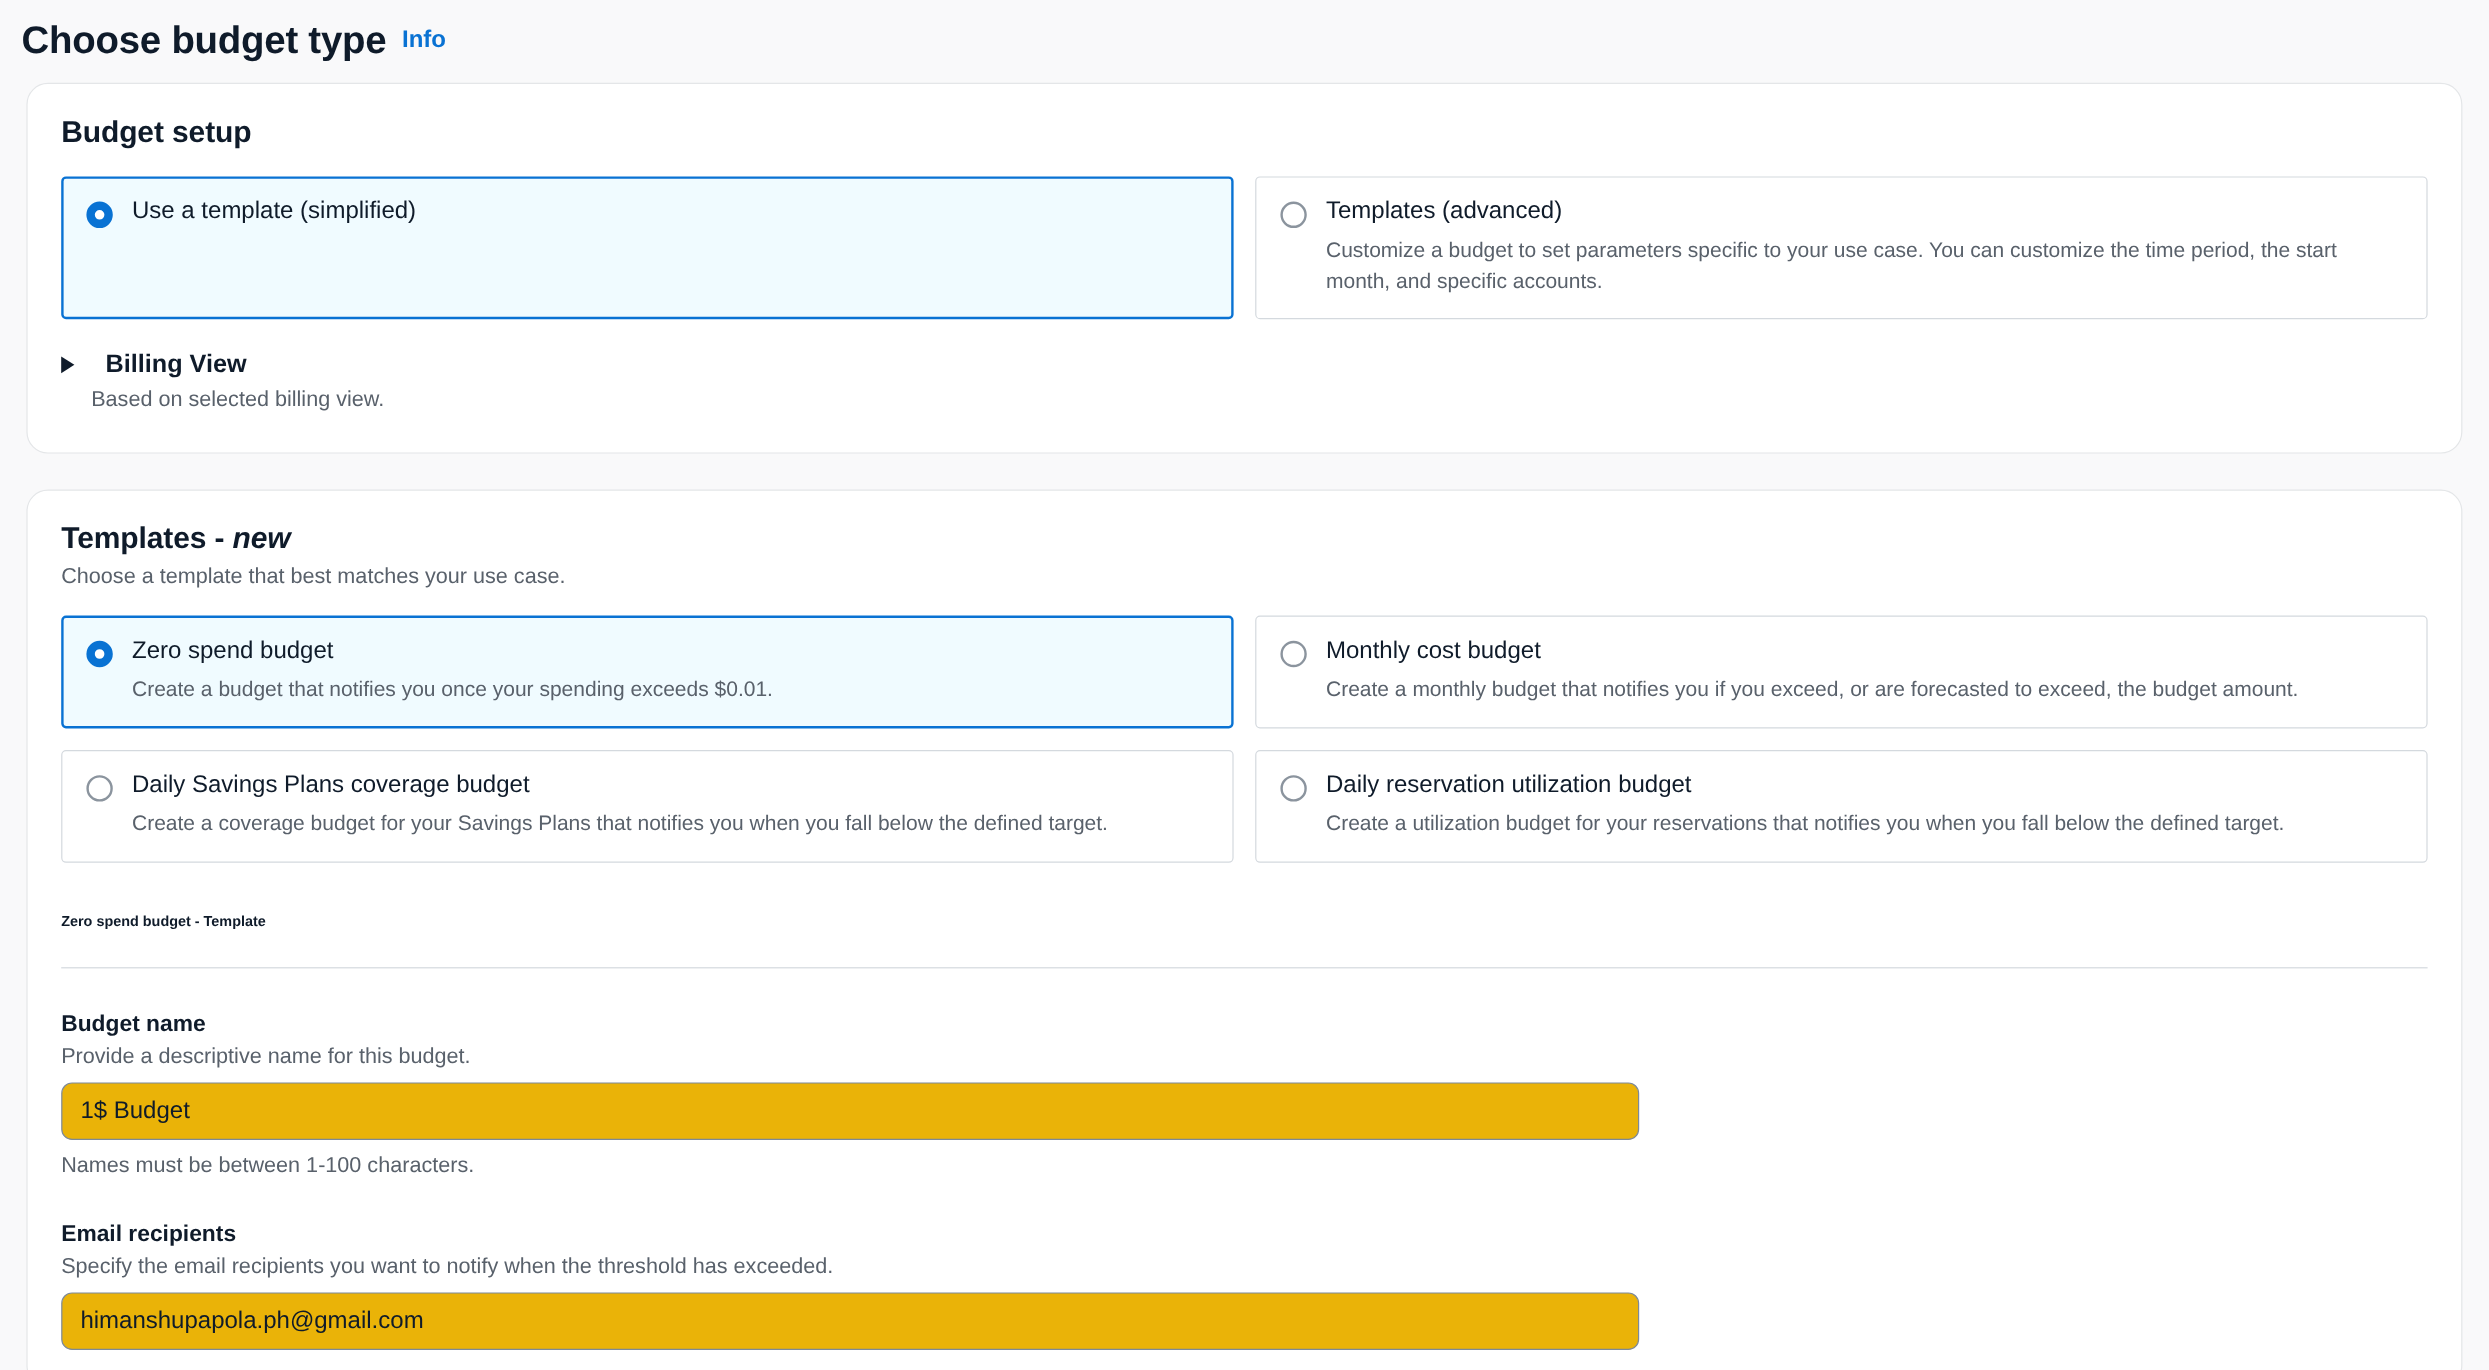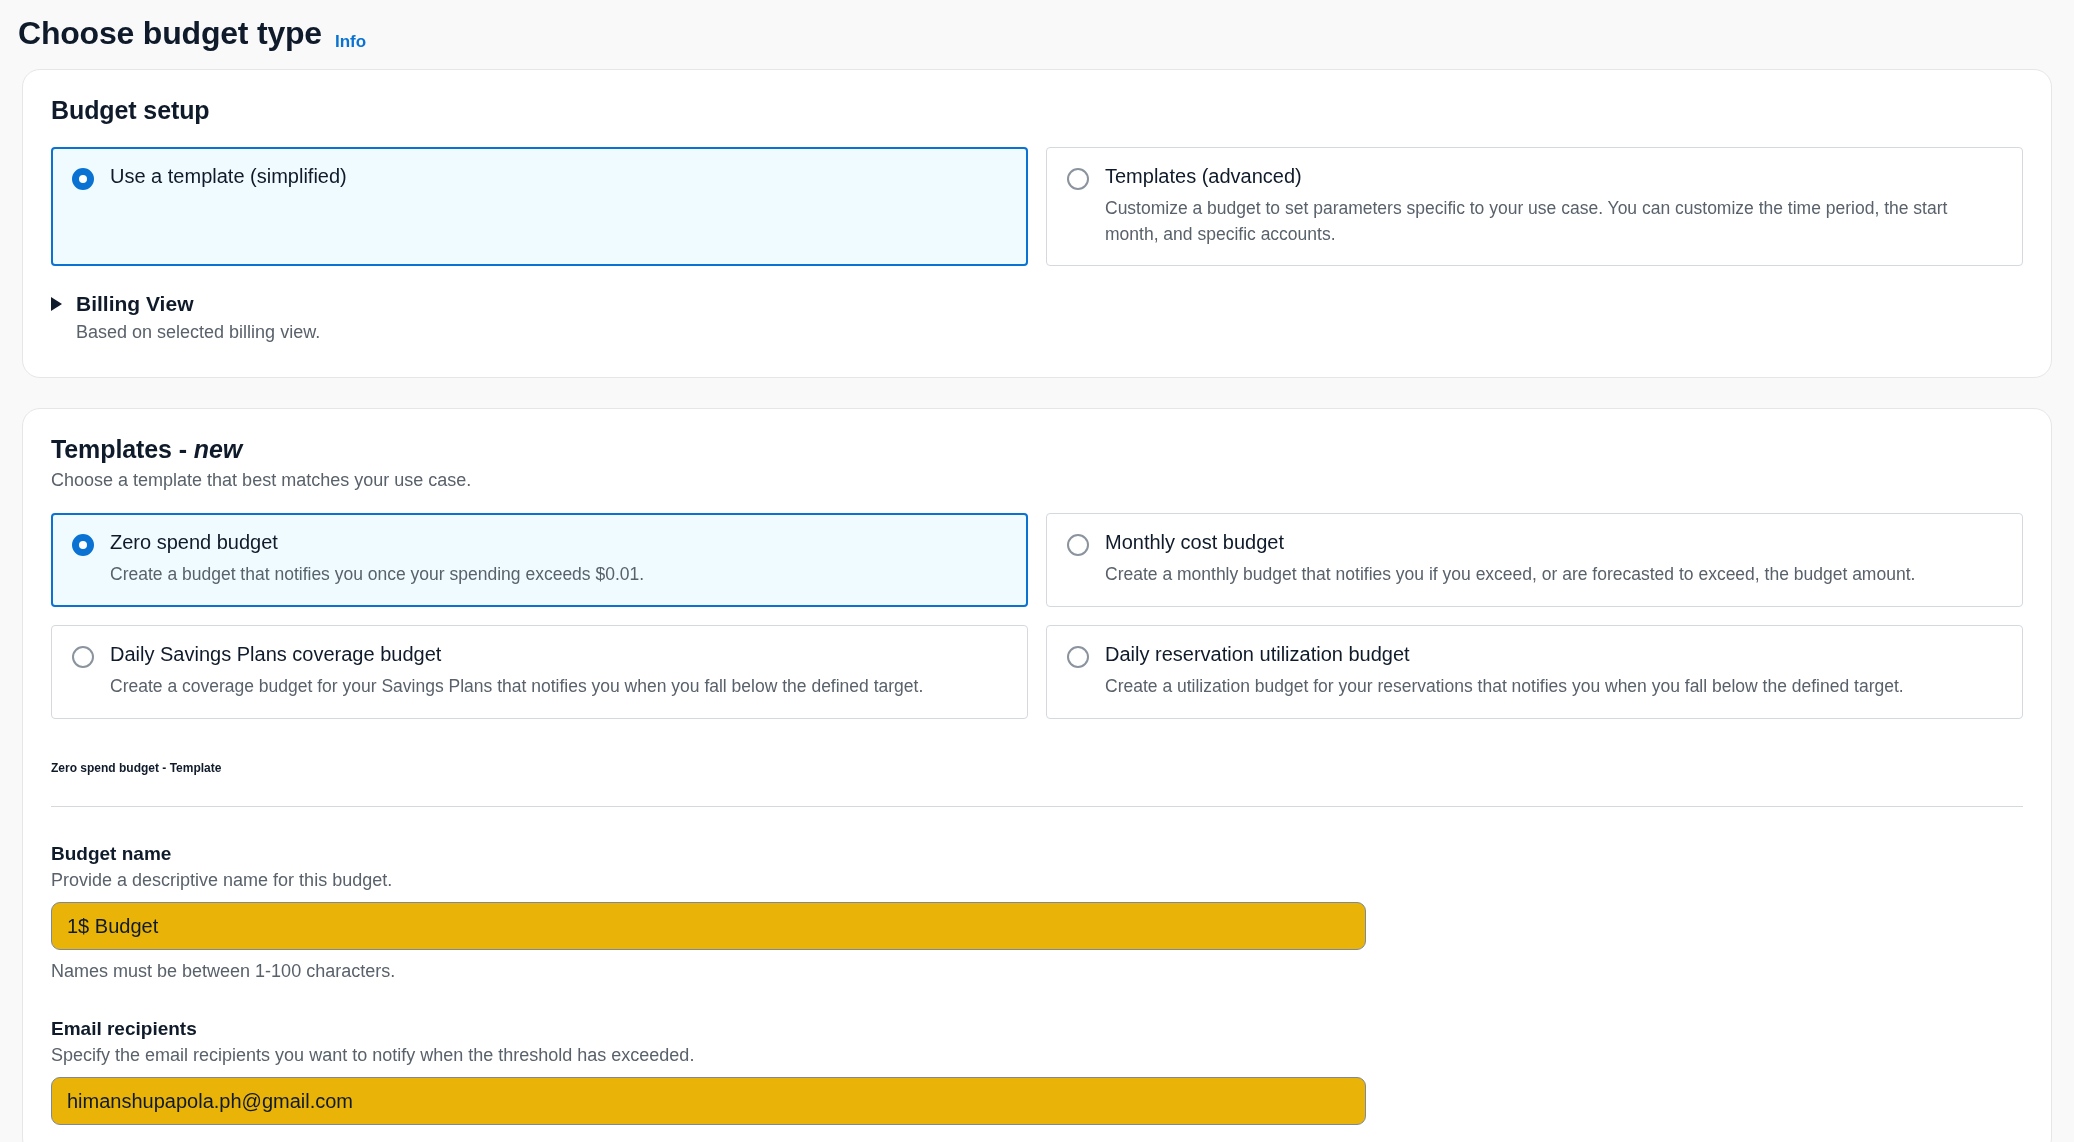"Choose budget type" .page-title-row { align-items: flex-end -> center }
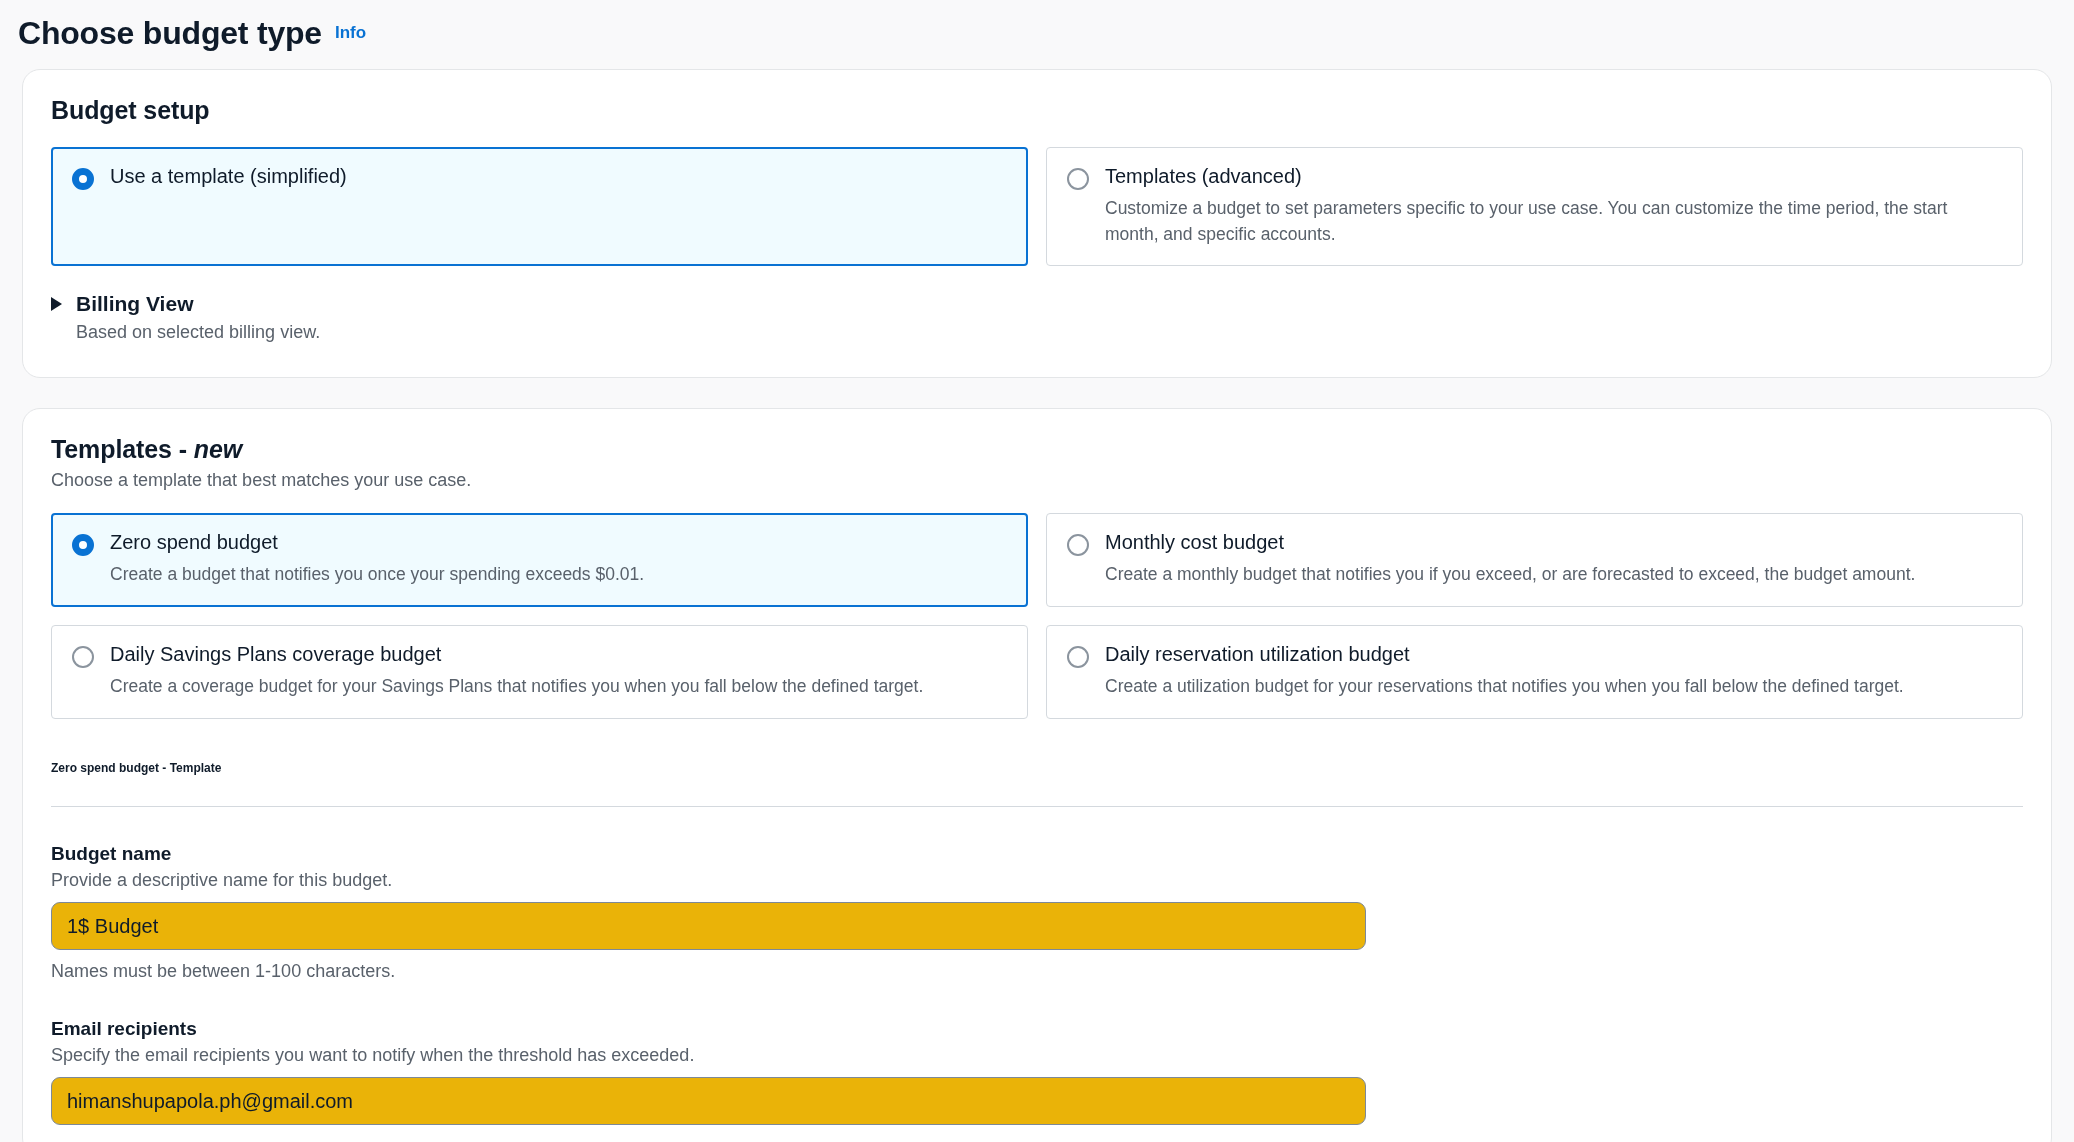"Info" .info-link { font-size: 17px -> 20px }
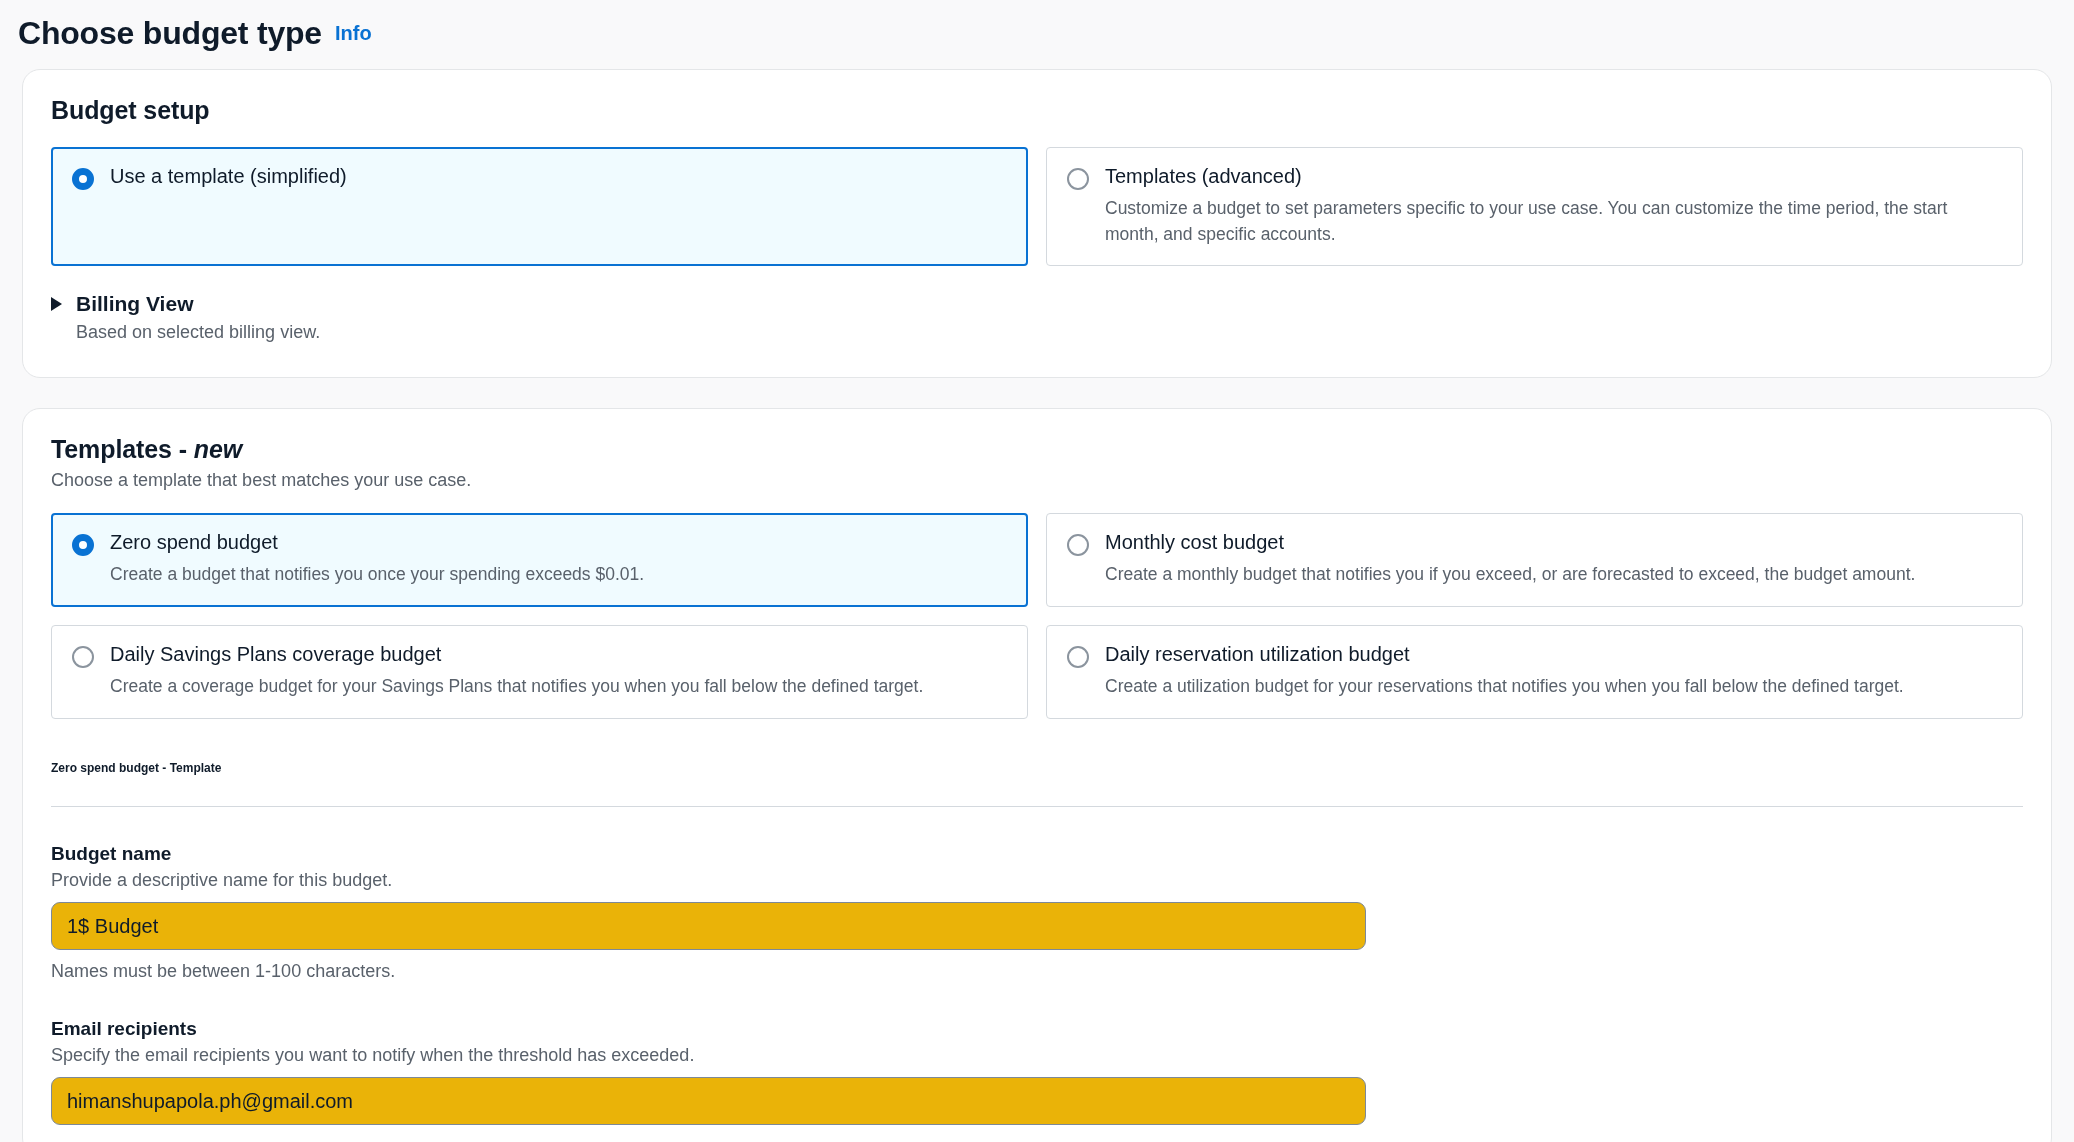"Billing View" .expandable-head { gap: 14px -> 26px }
